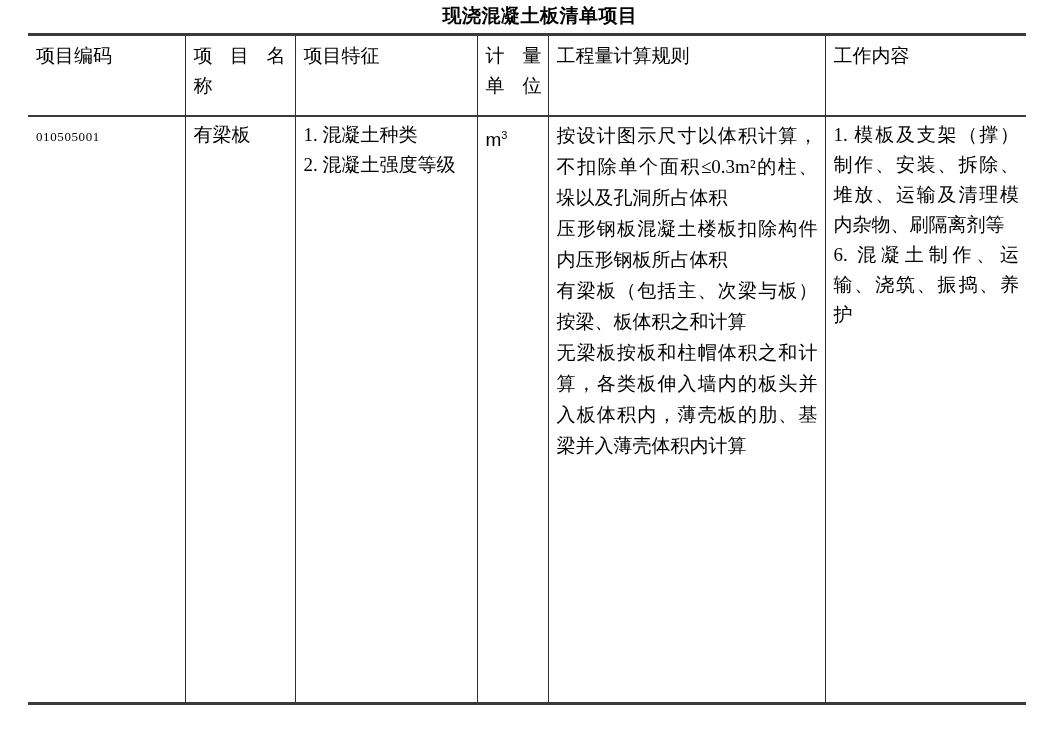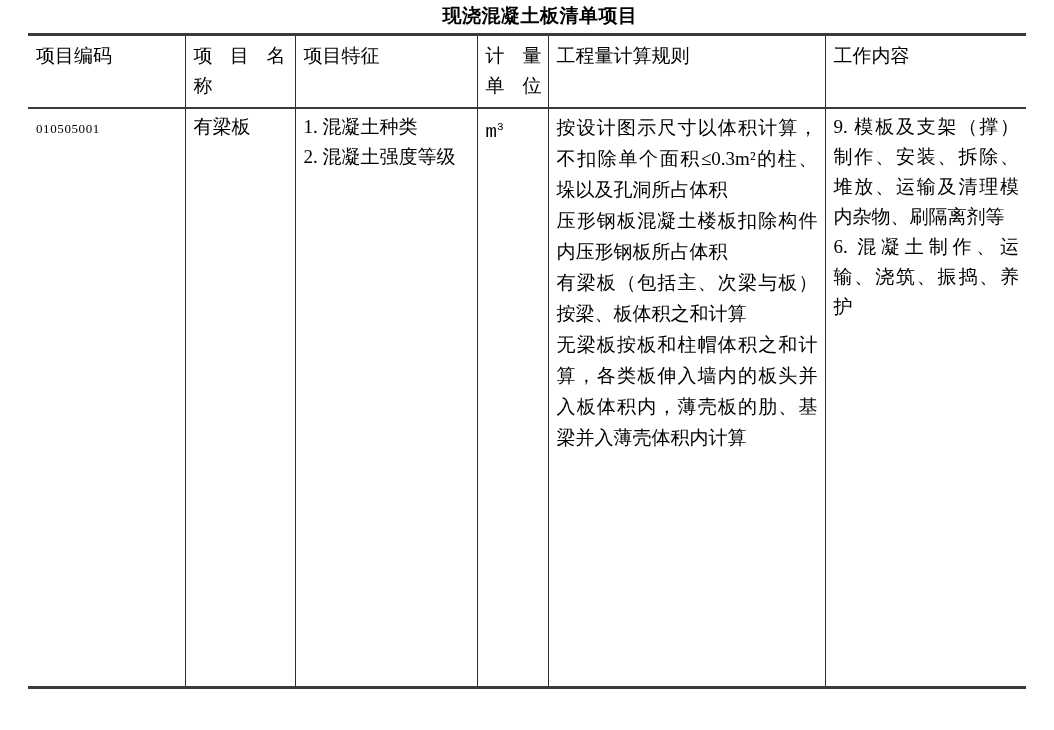"项目编码" table.listing th, table.listing td { padding: 4px 7px 4px 8px -> 4px 7px 12px 8px }
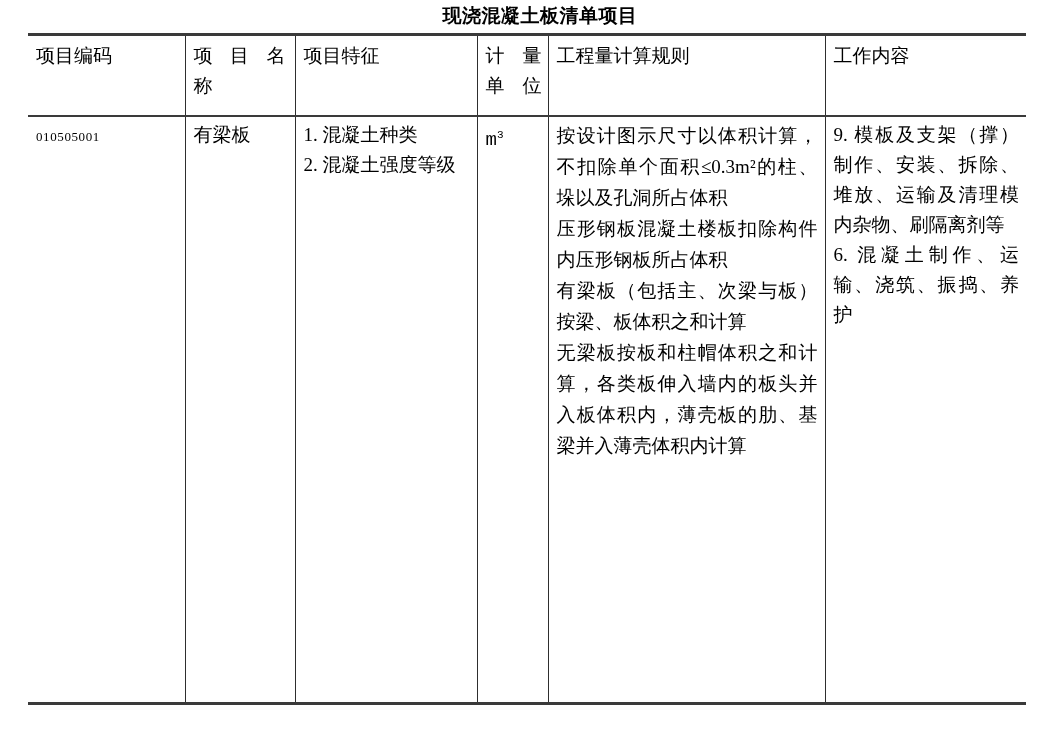"m3" .unit-cell { font-family: Liberation Mono, monospace -> Liberation Sans, sans-serif }
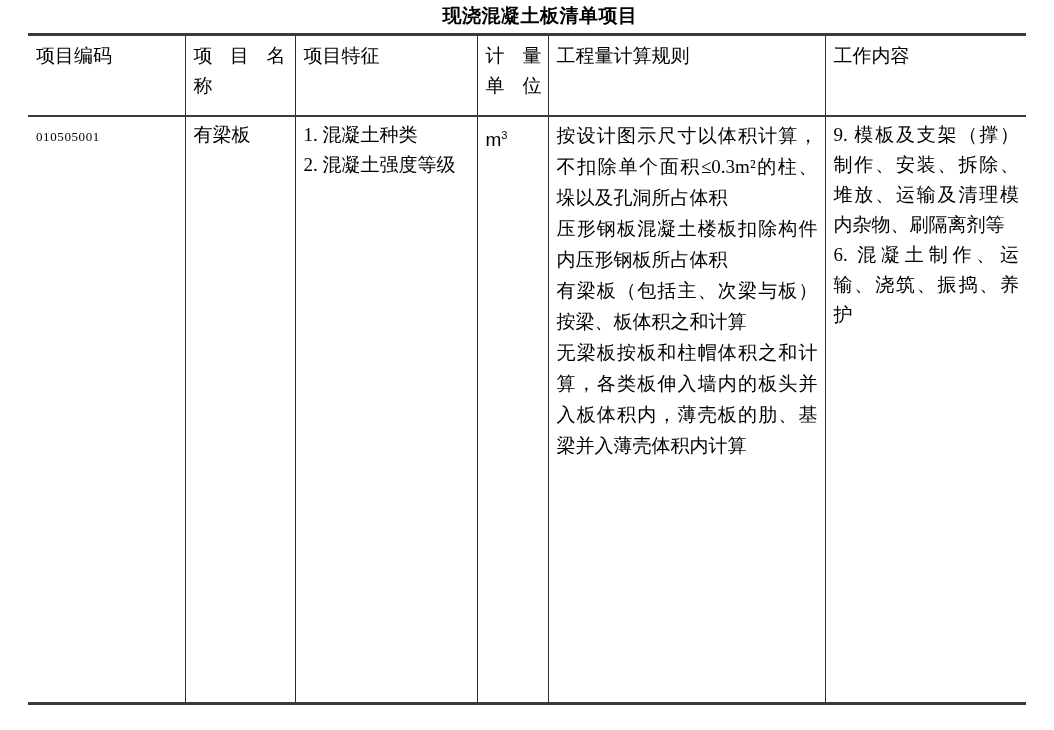"9. 模板及支架（撑）制作、安装、拆除、堆放、运输及清理模内杂物、刷隔离剂等" li { text: 9 -> 1 }
